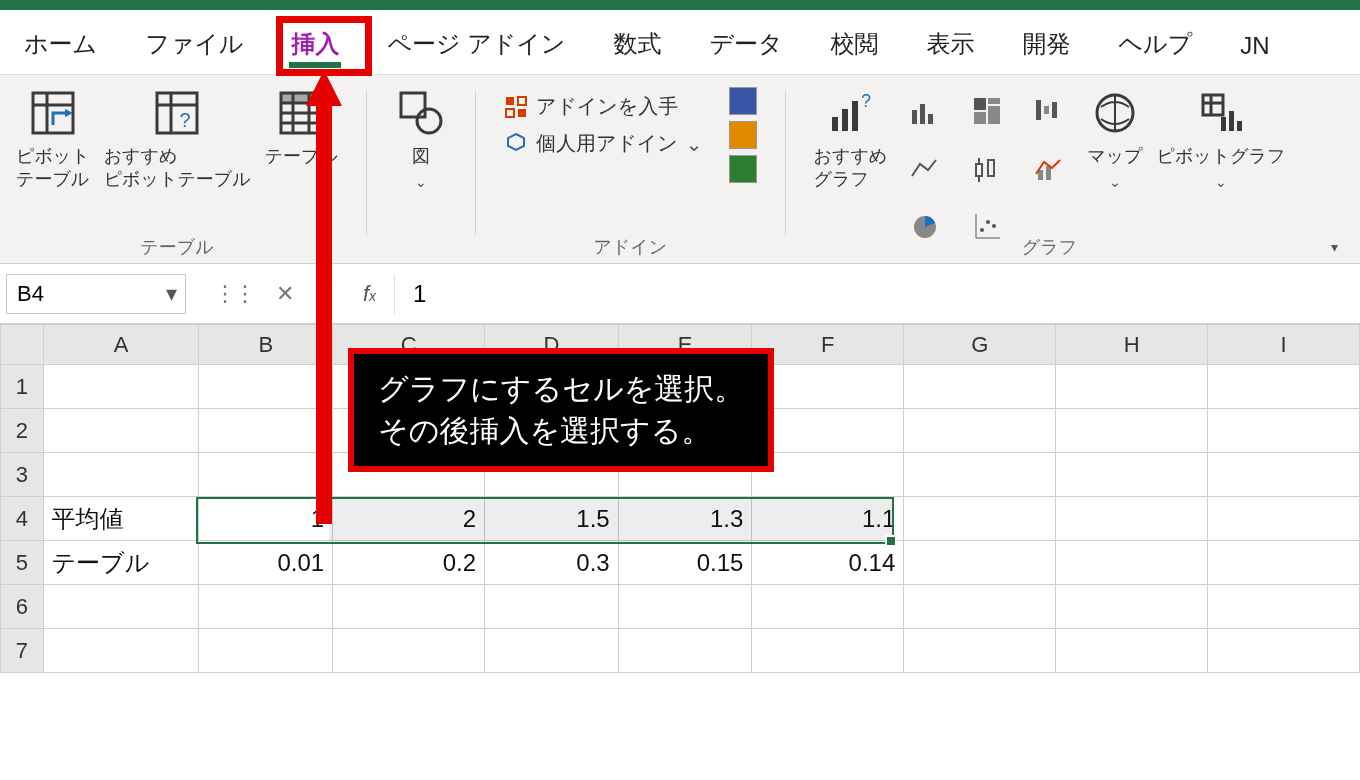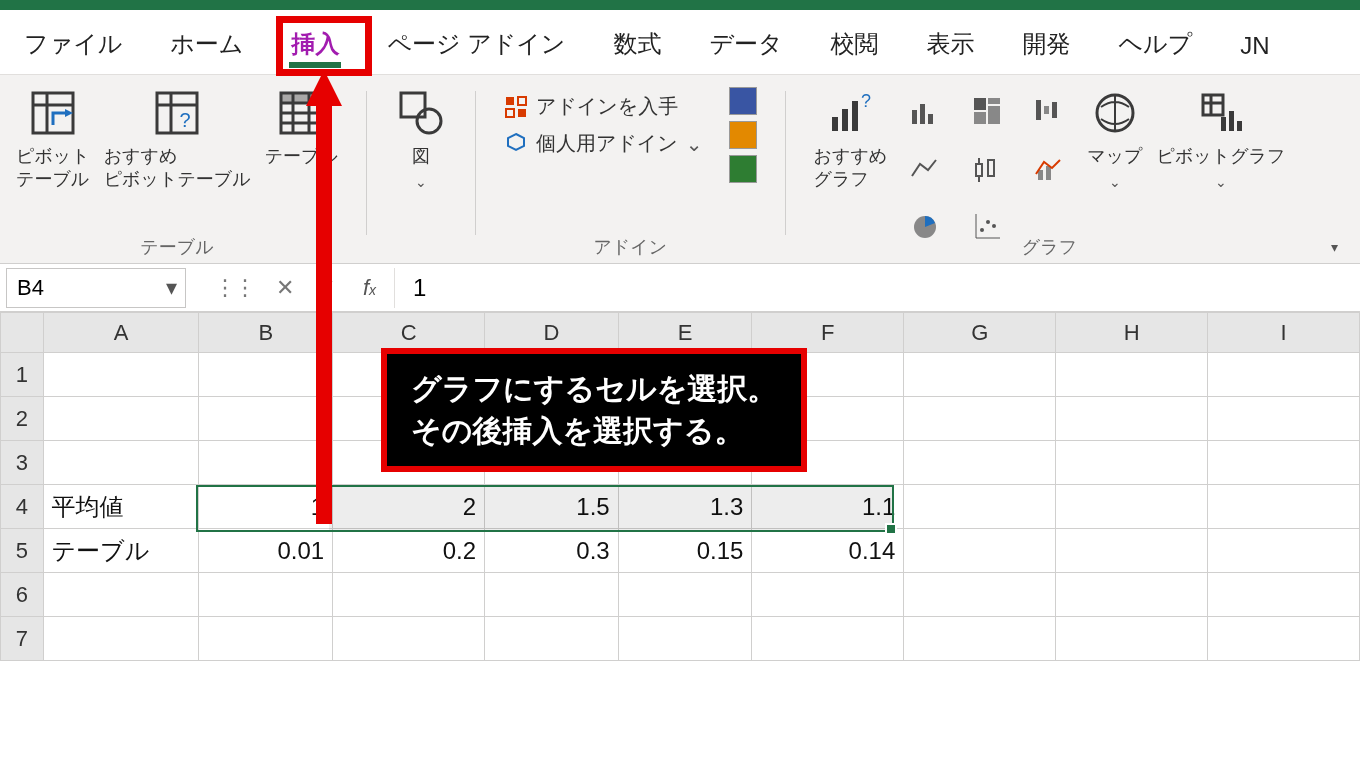"ファイル" div.tab { order: before "ホーム" -> after "ホーム" }
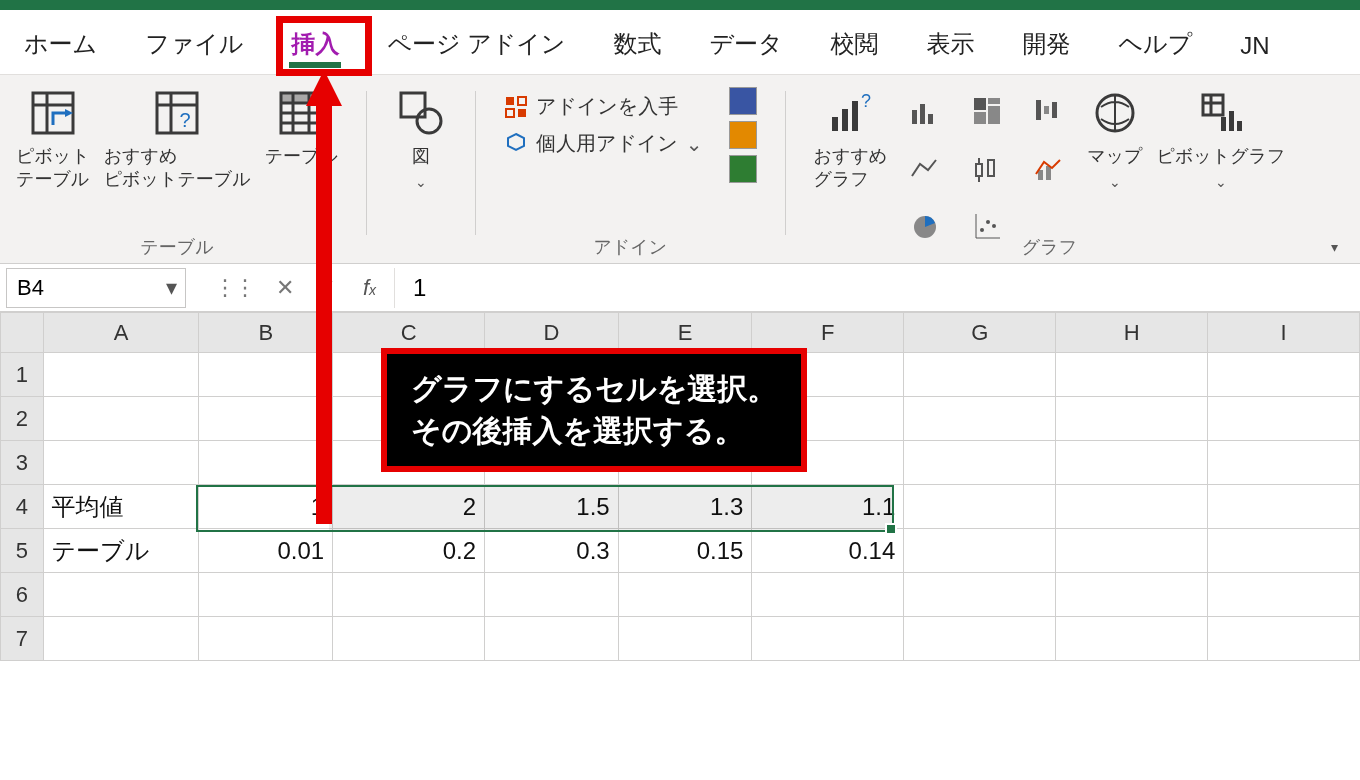"B4" .formula-row { height: 48px -> 60px }
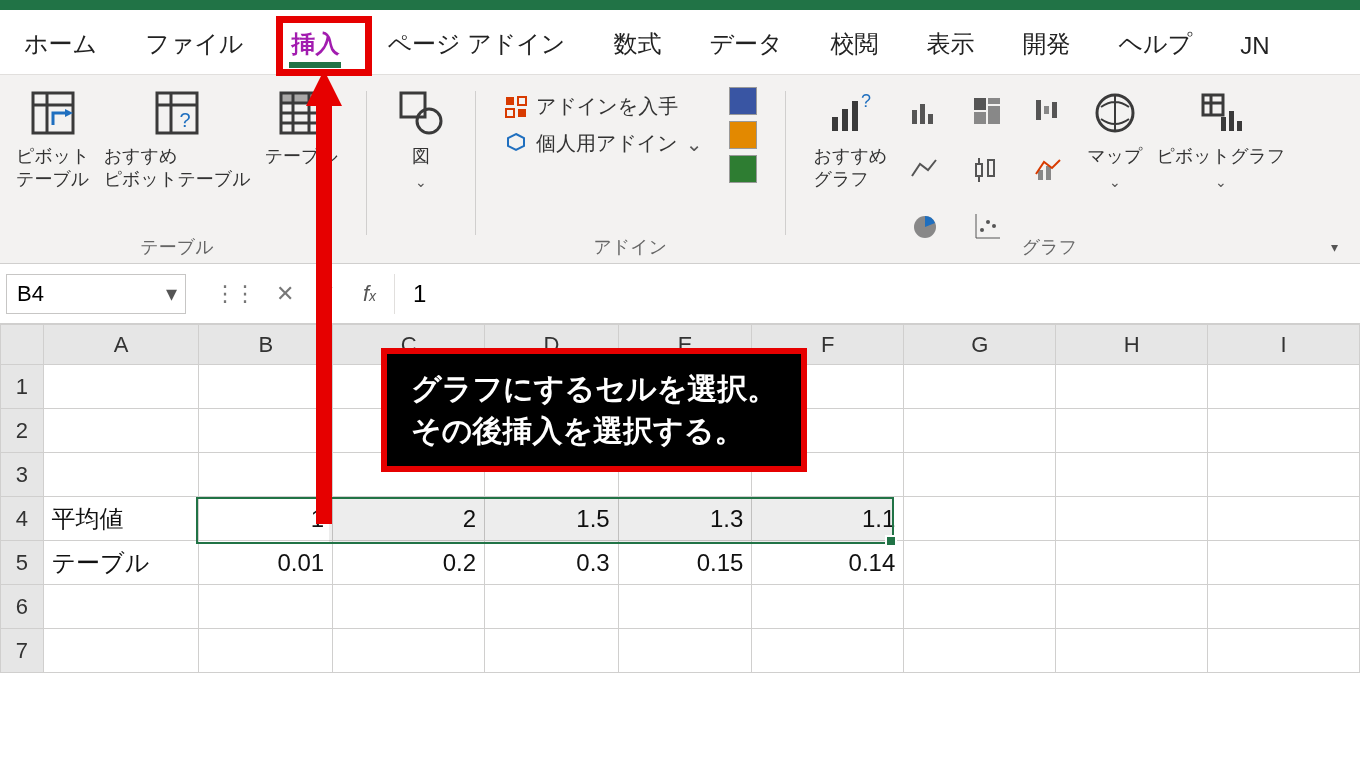"グラフにするセルを選択。" .callout { font-weight: 700 -> 400; margin-left: 33px -> none }
